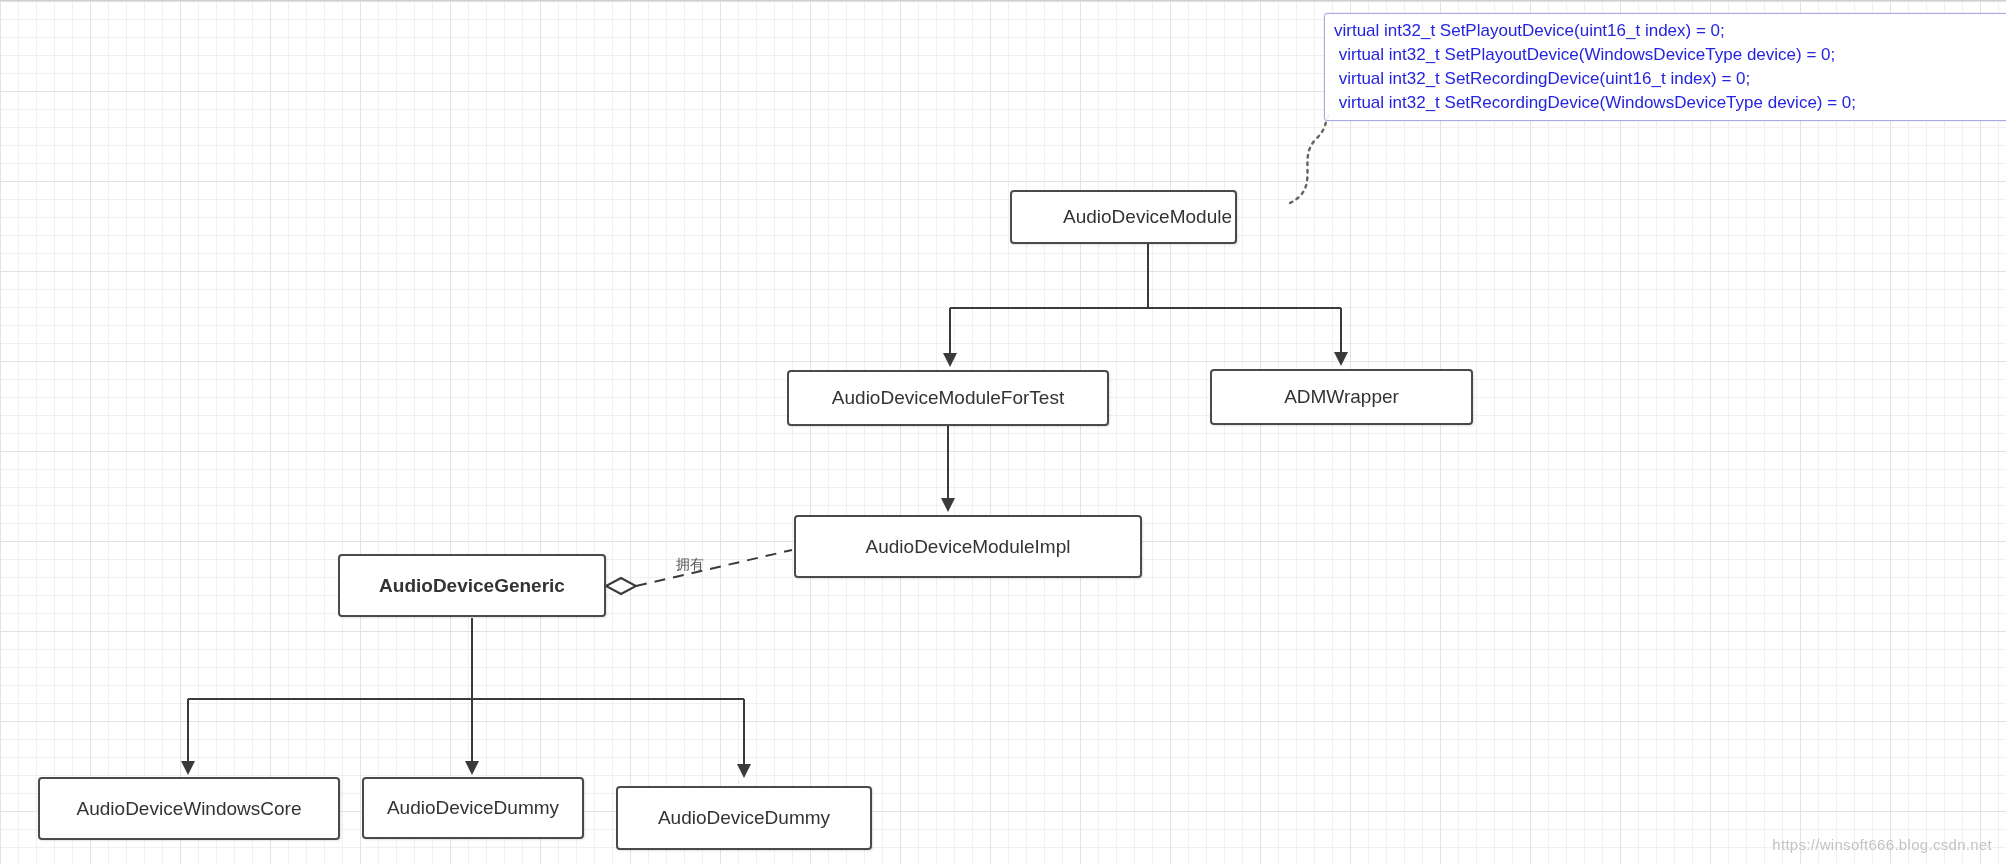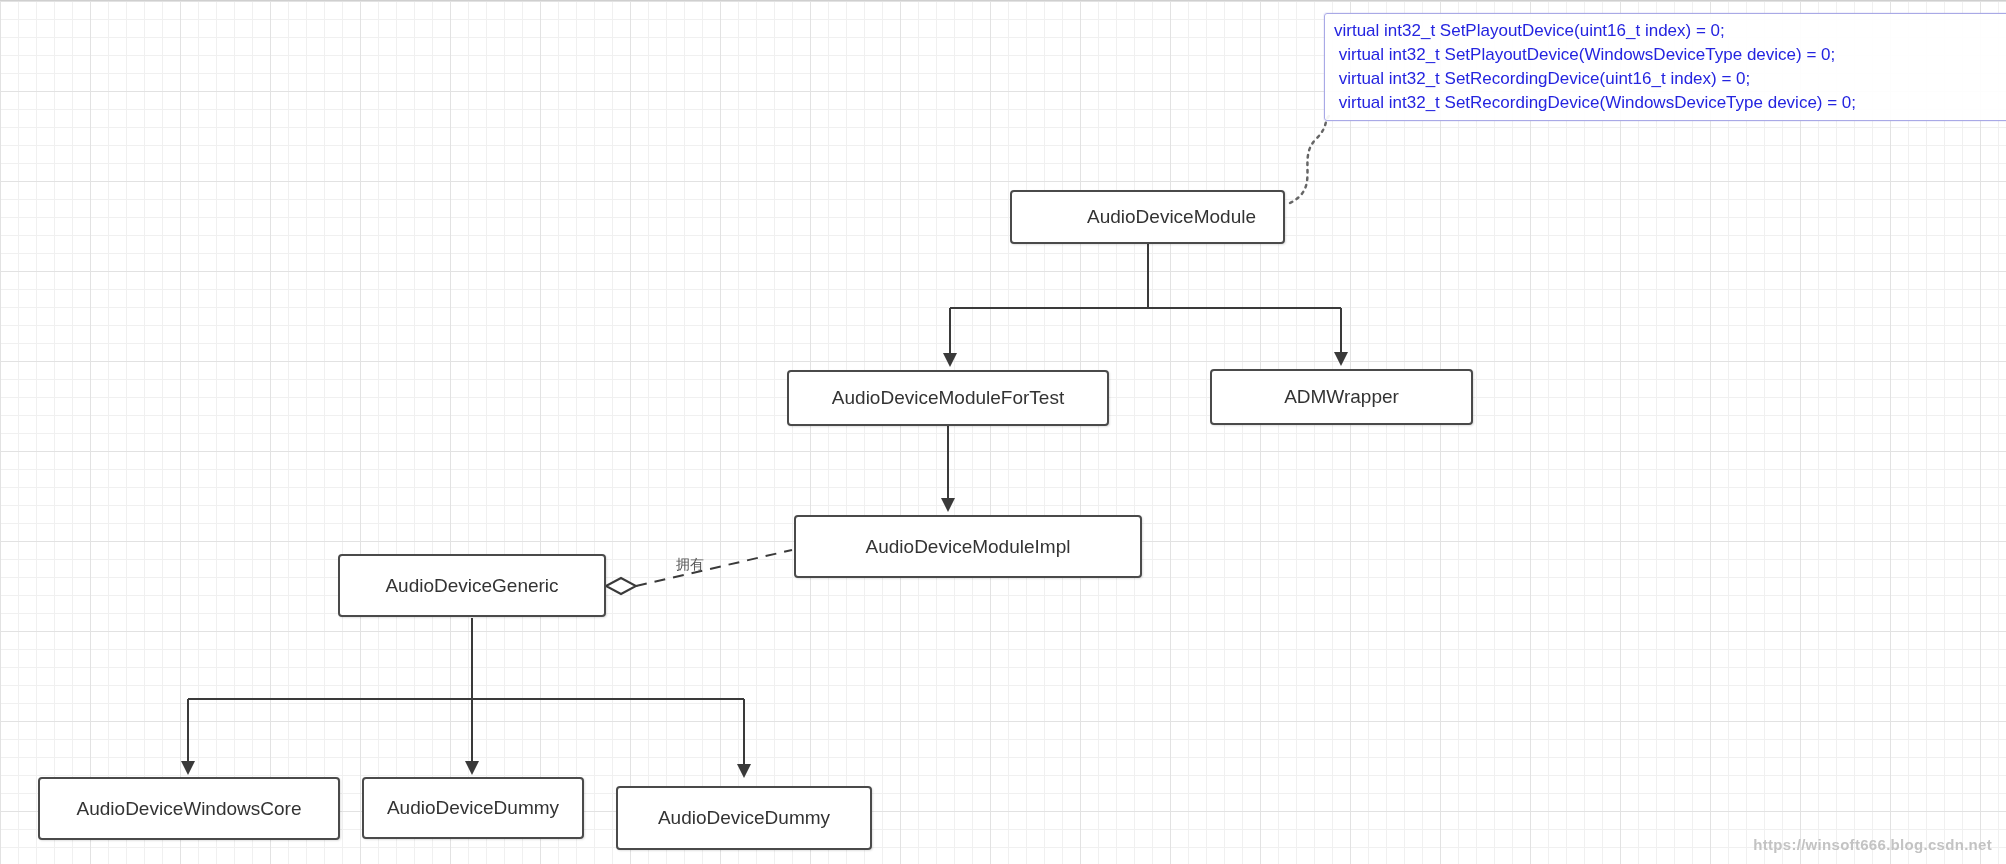"AudioDeviceModule" div.node { width: 275px -> 227px }
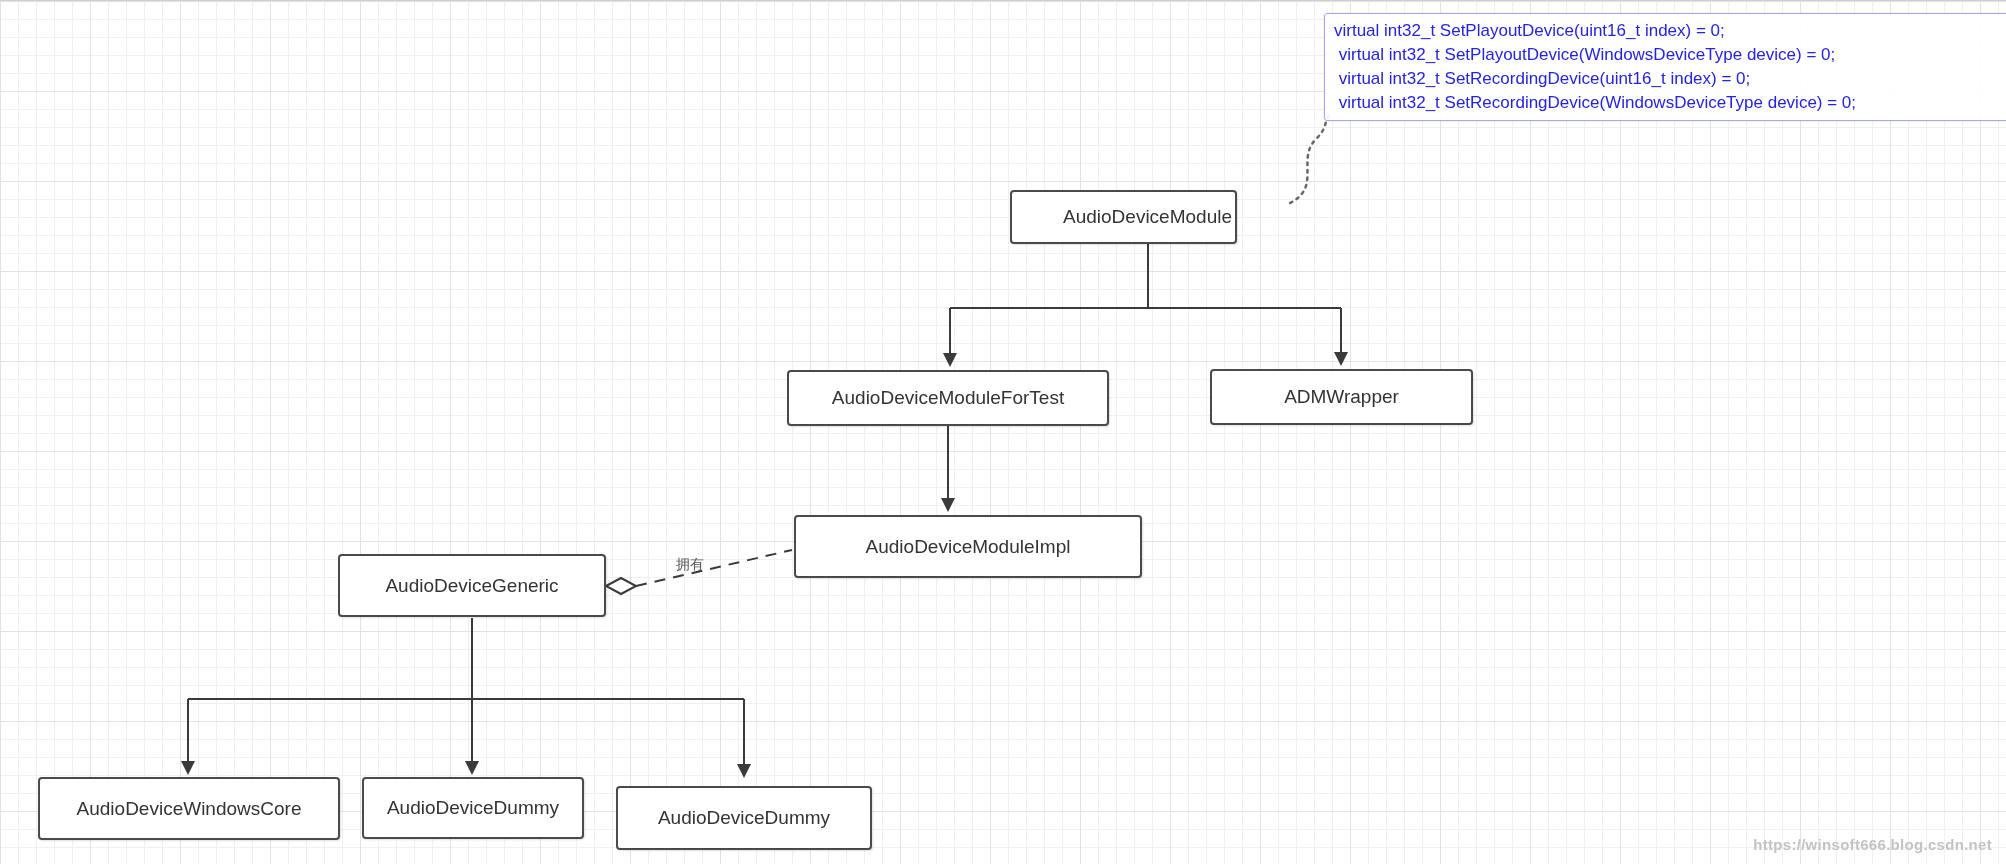"AudioDeviceGeneric" div.node { font-weight: none -> bold }
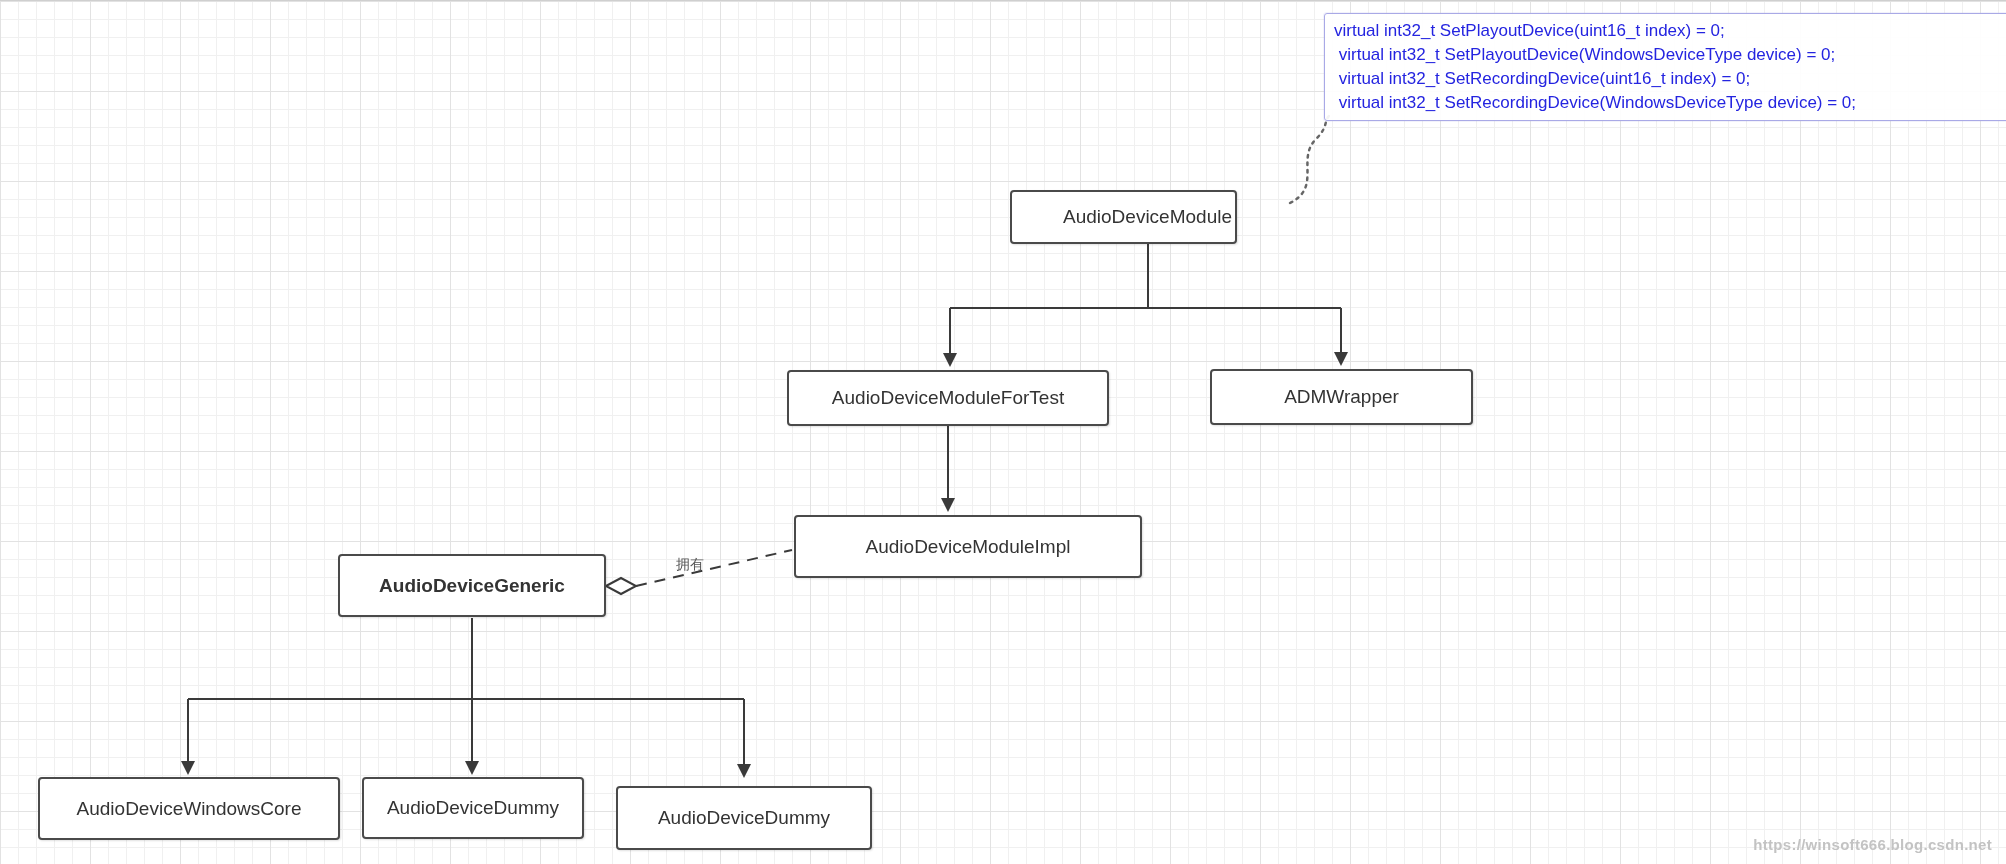"https://winsoft666.blog.csdn.net" .watermark { font-weight: bold -> none }
